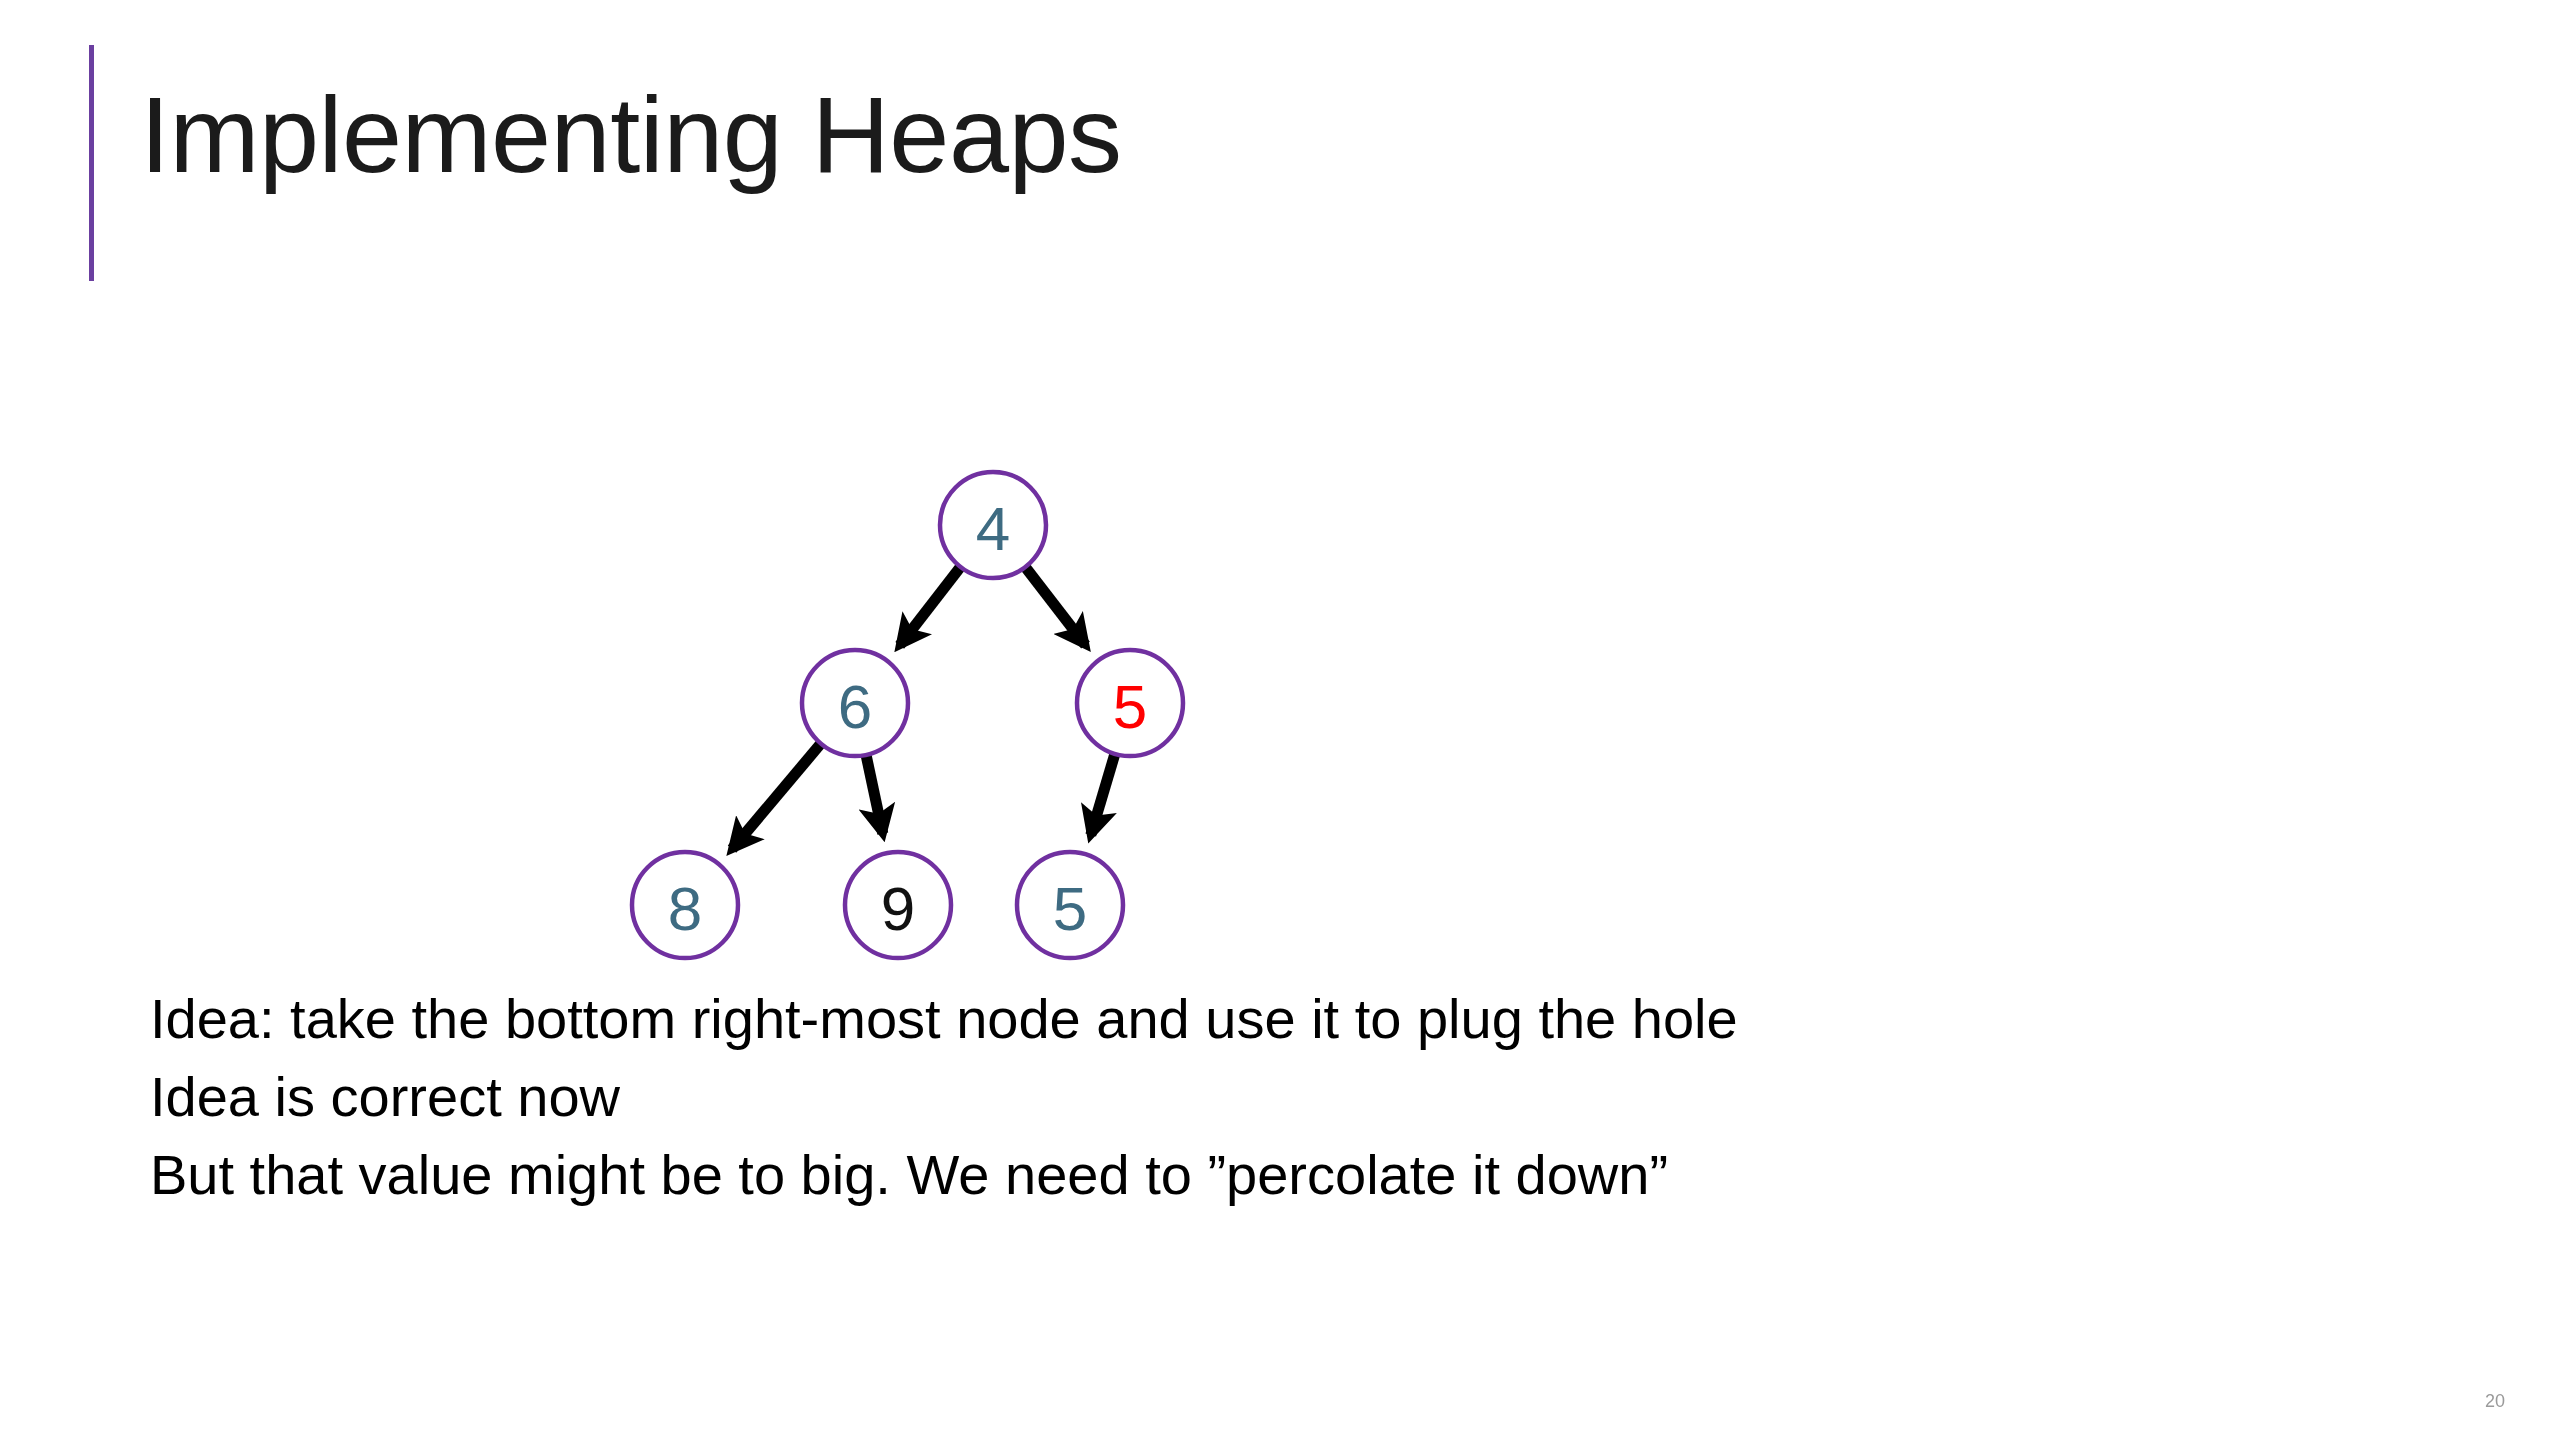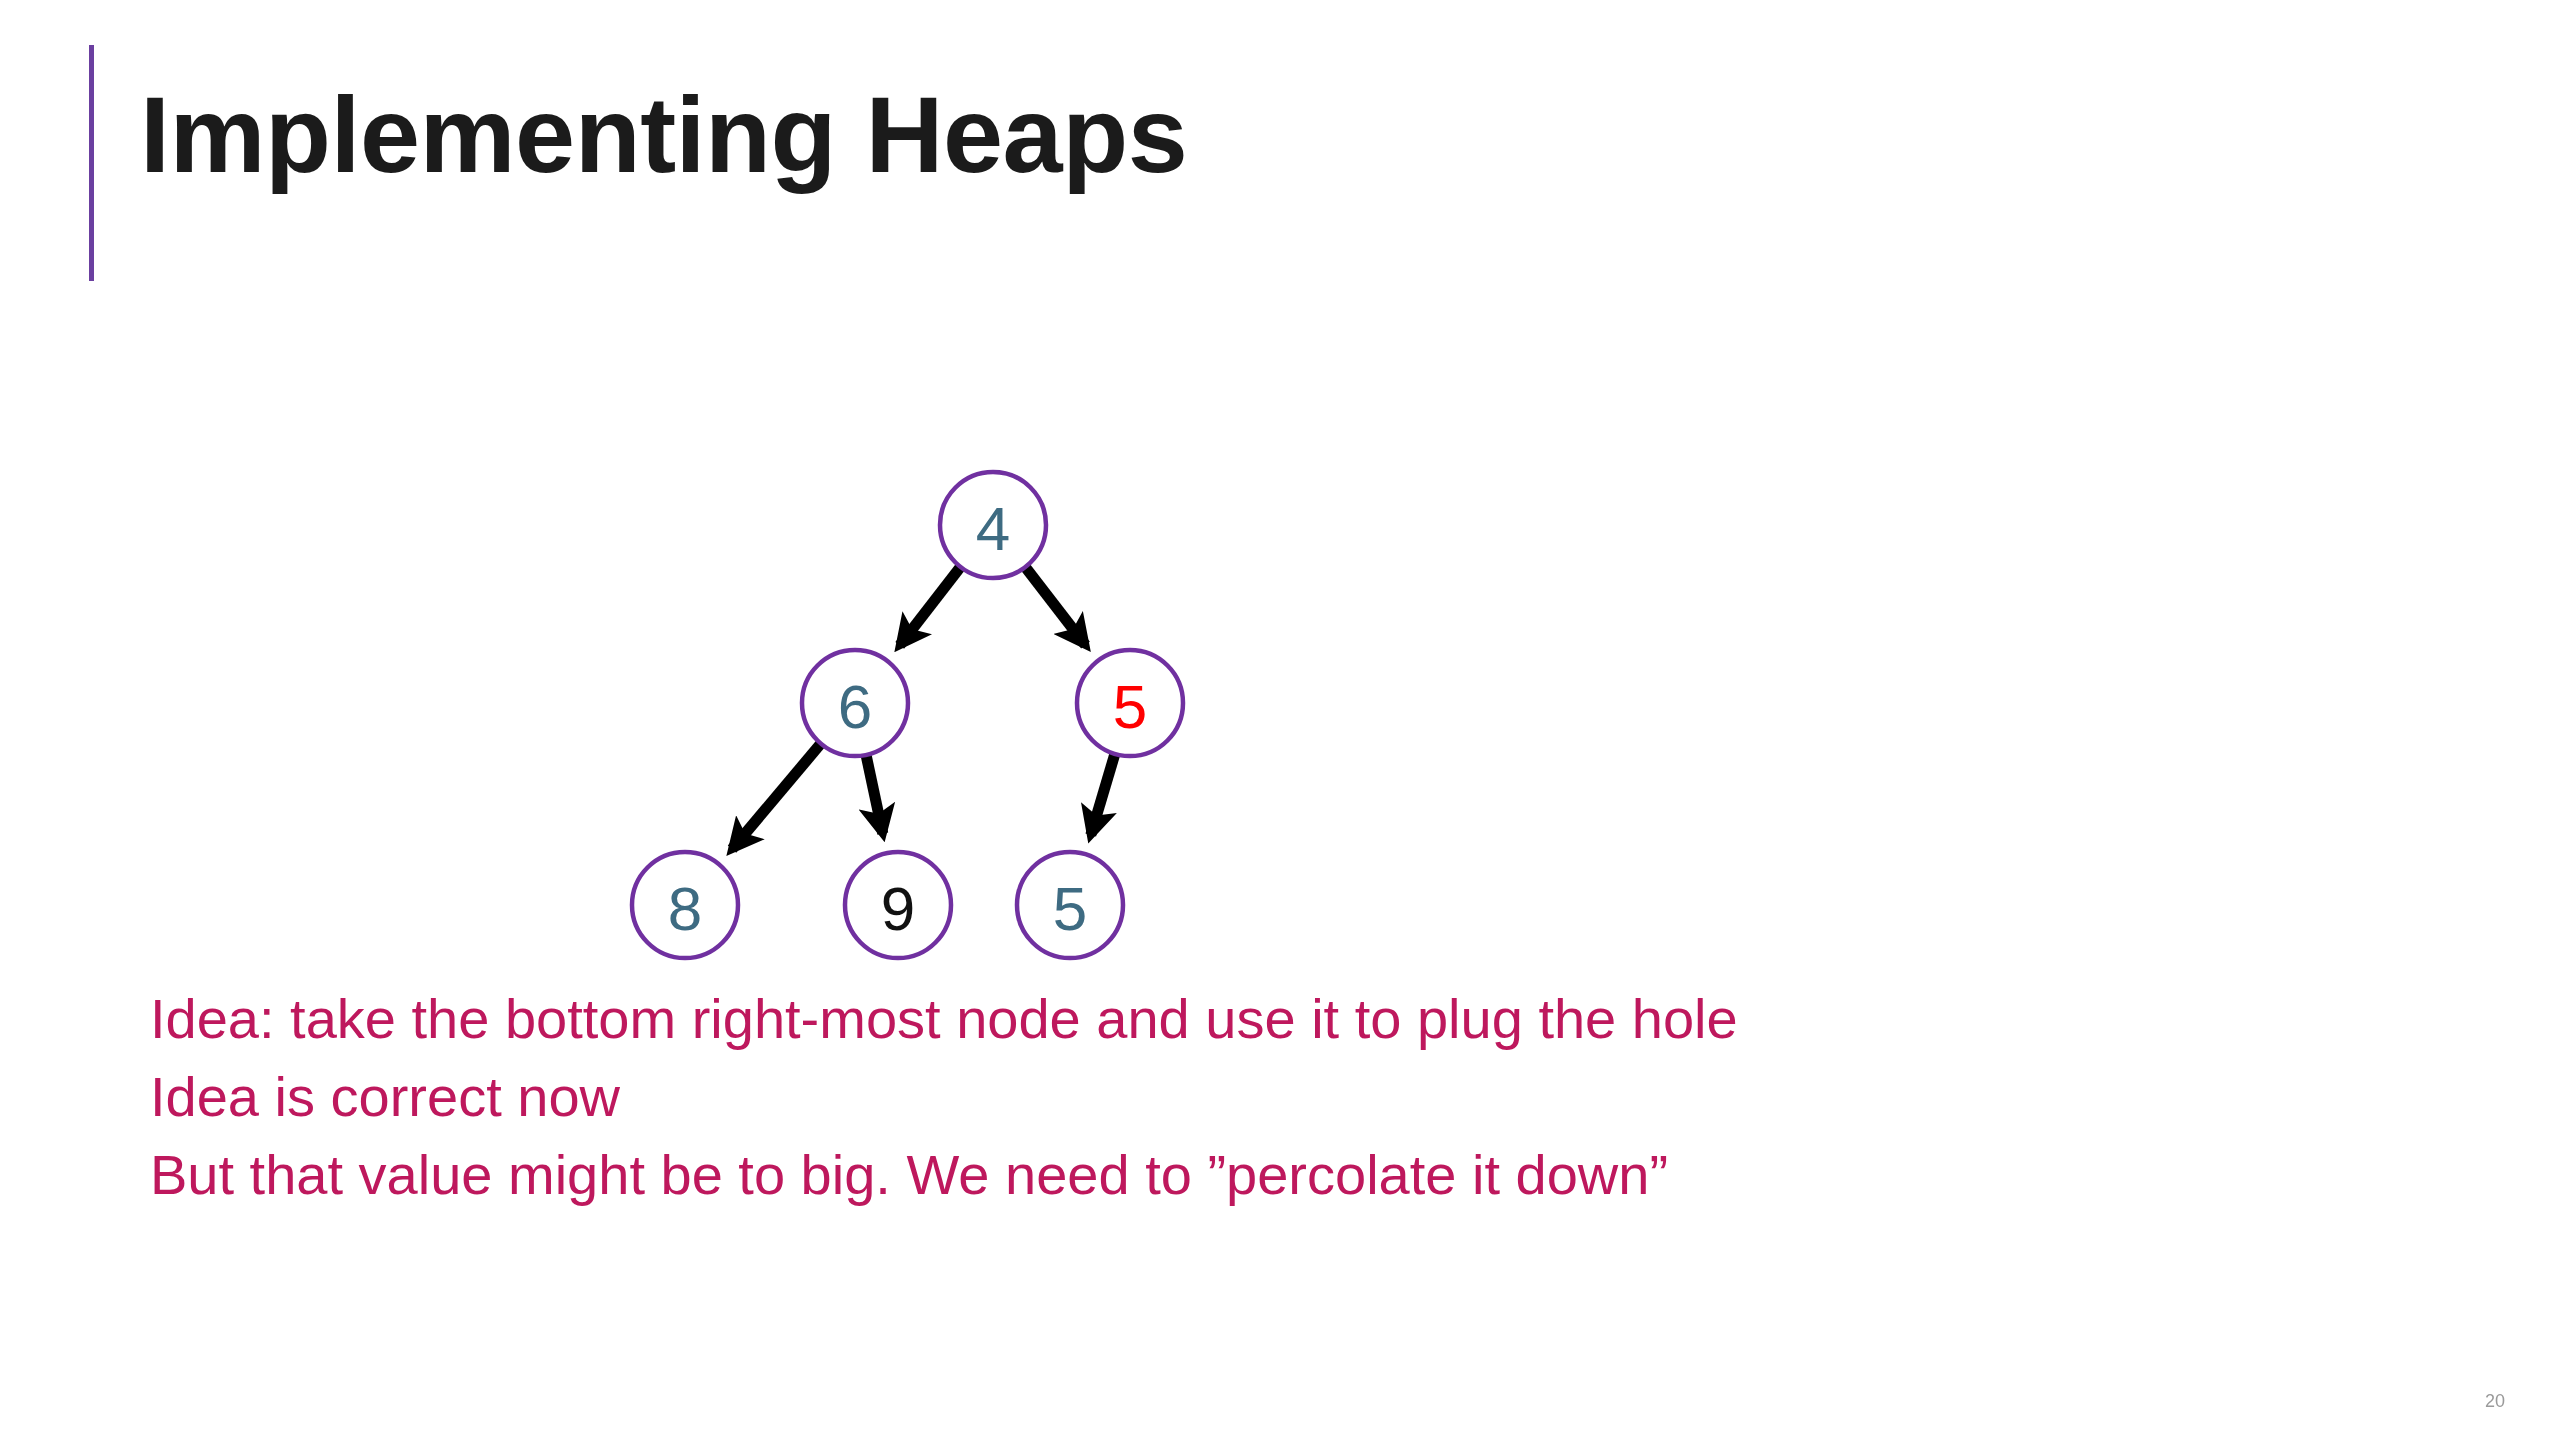"Implementing Heaps" #page-title { font-weight: 700 -> 400 }
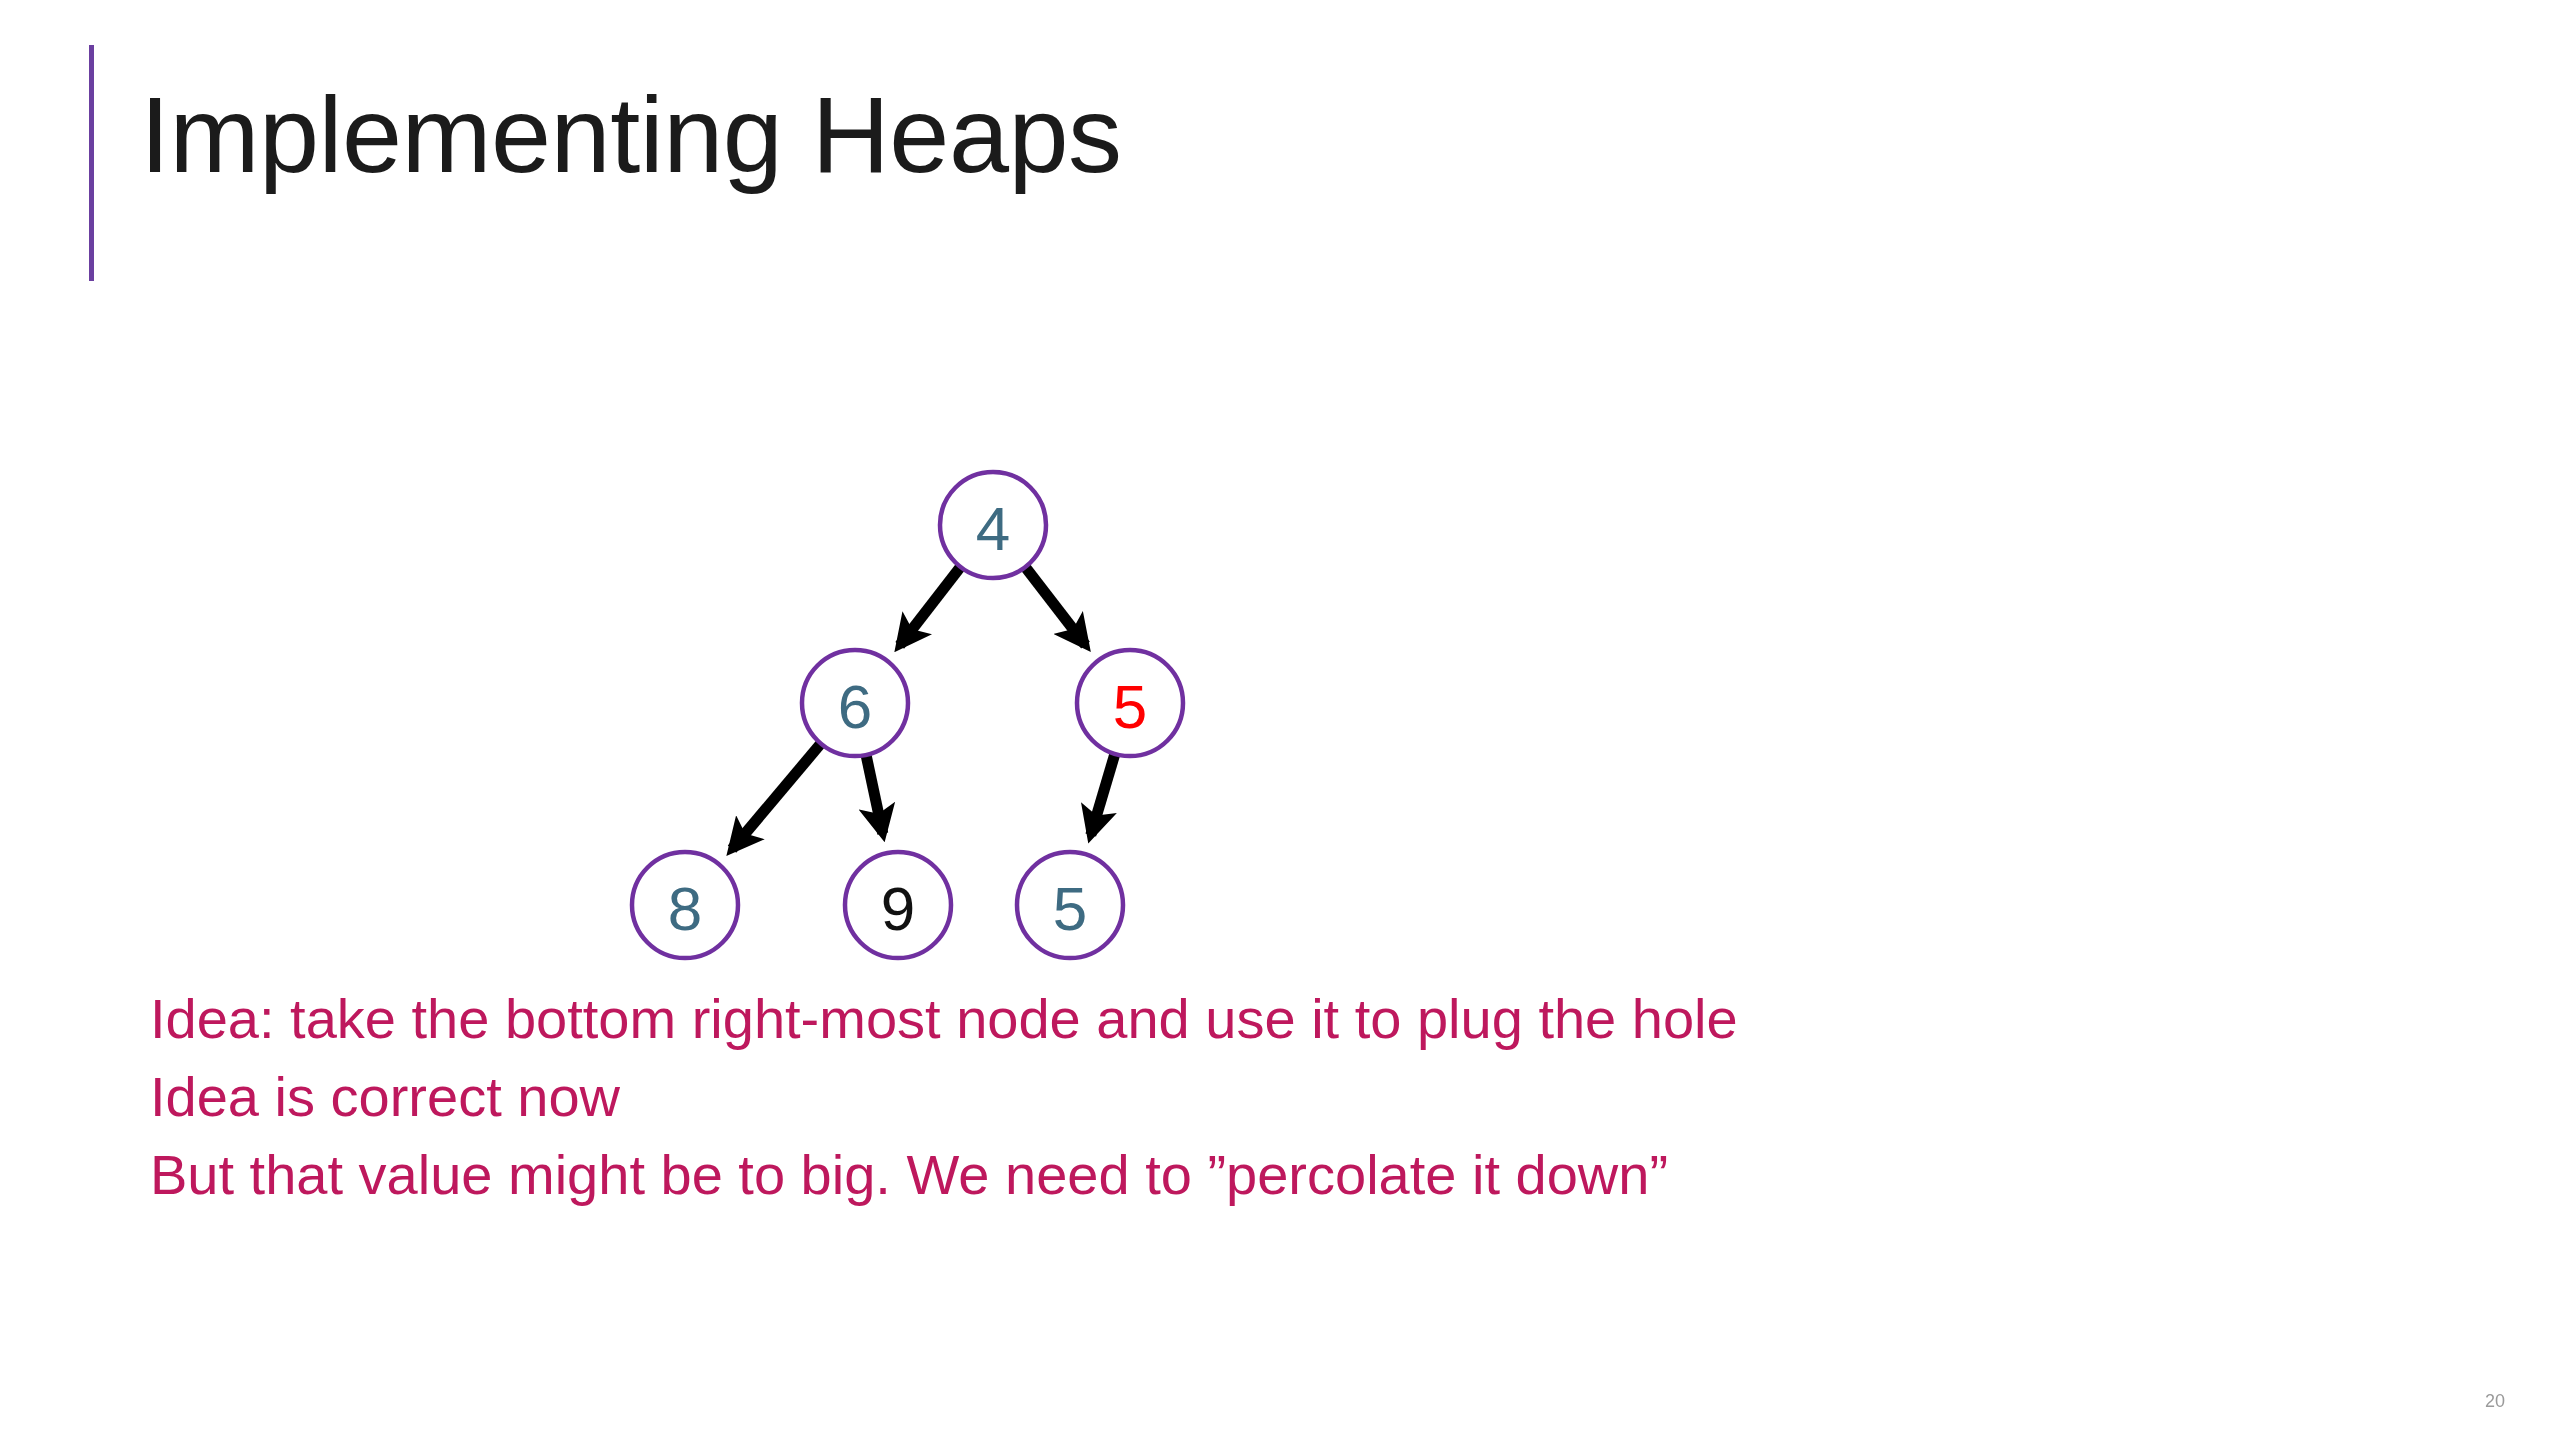"Idea: take the bottom right-most" #body-lines .body-line { color: #be185d -> #000000 }
